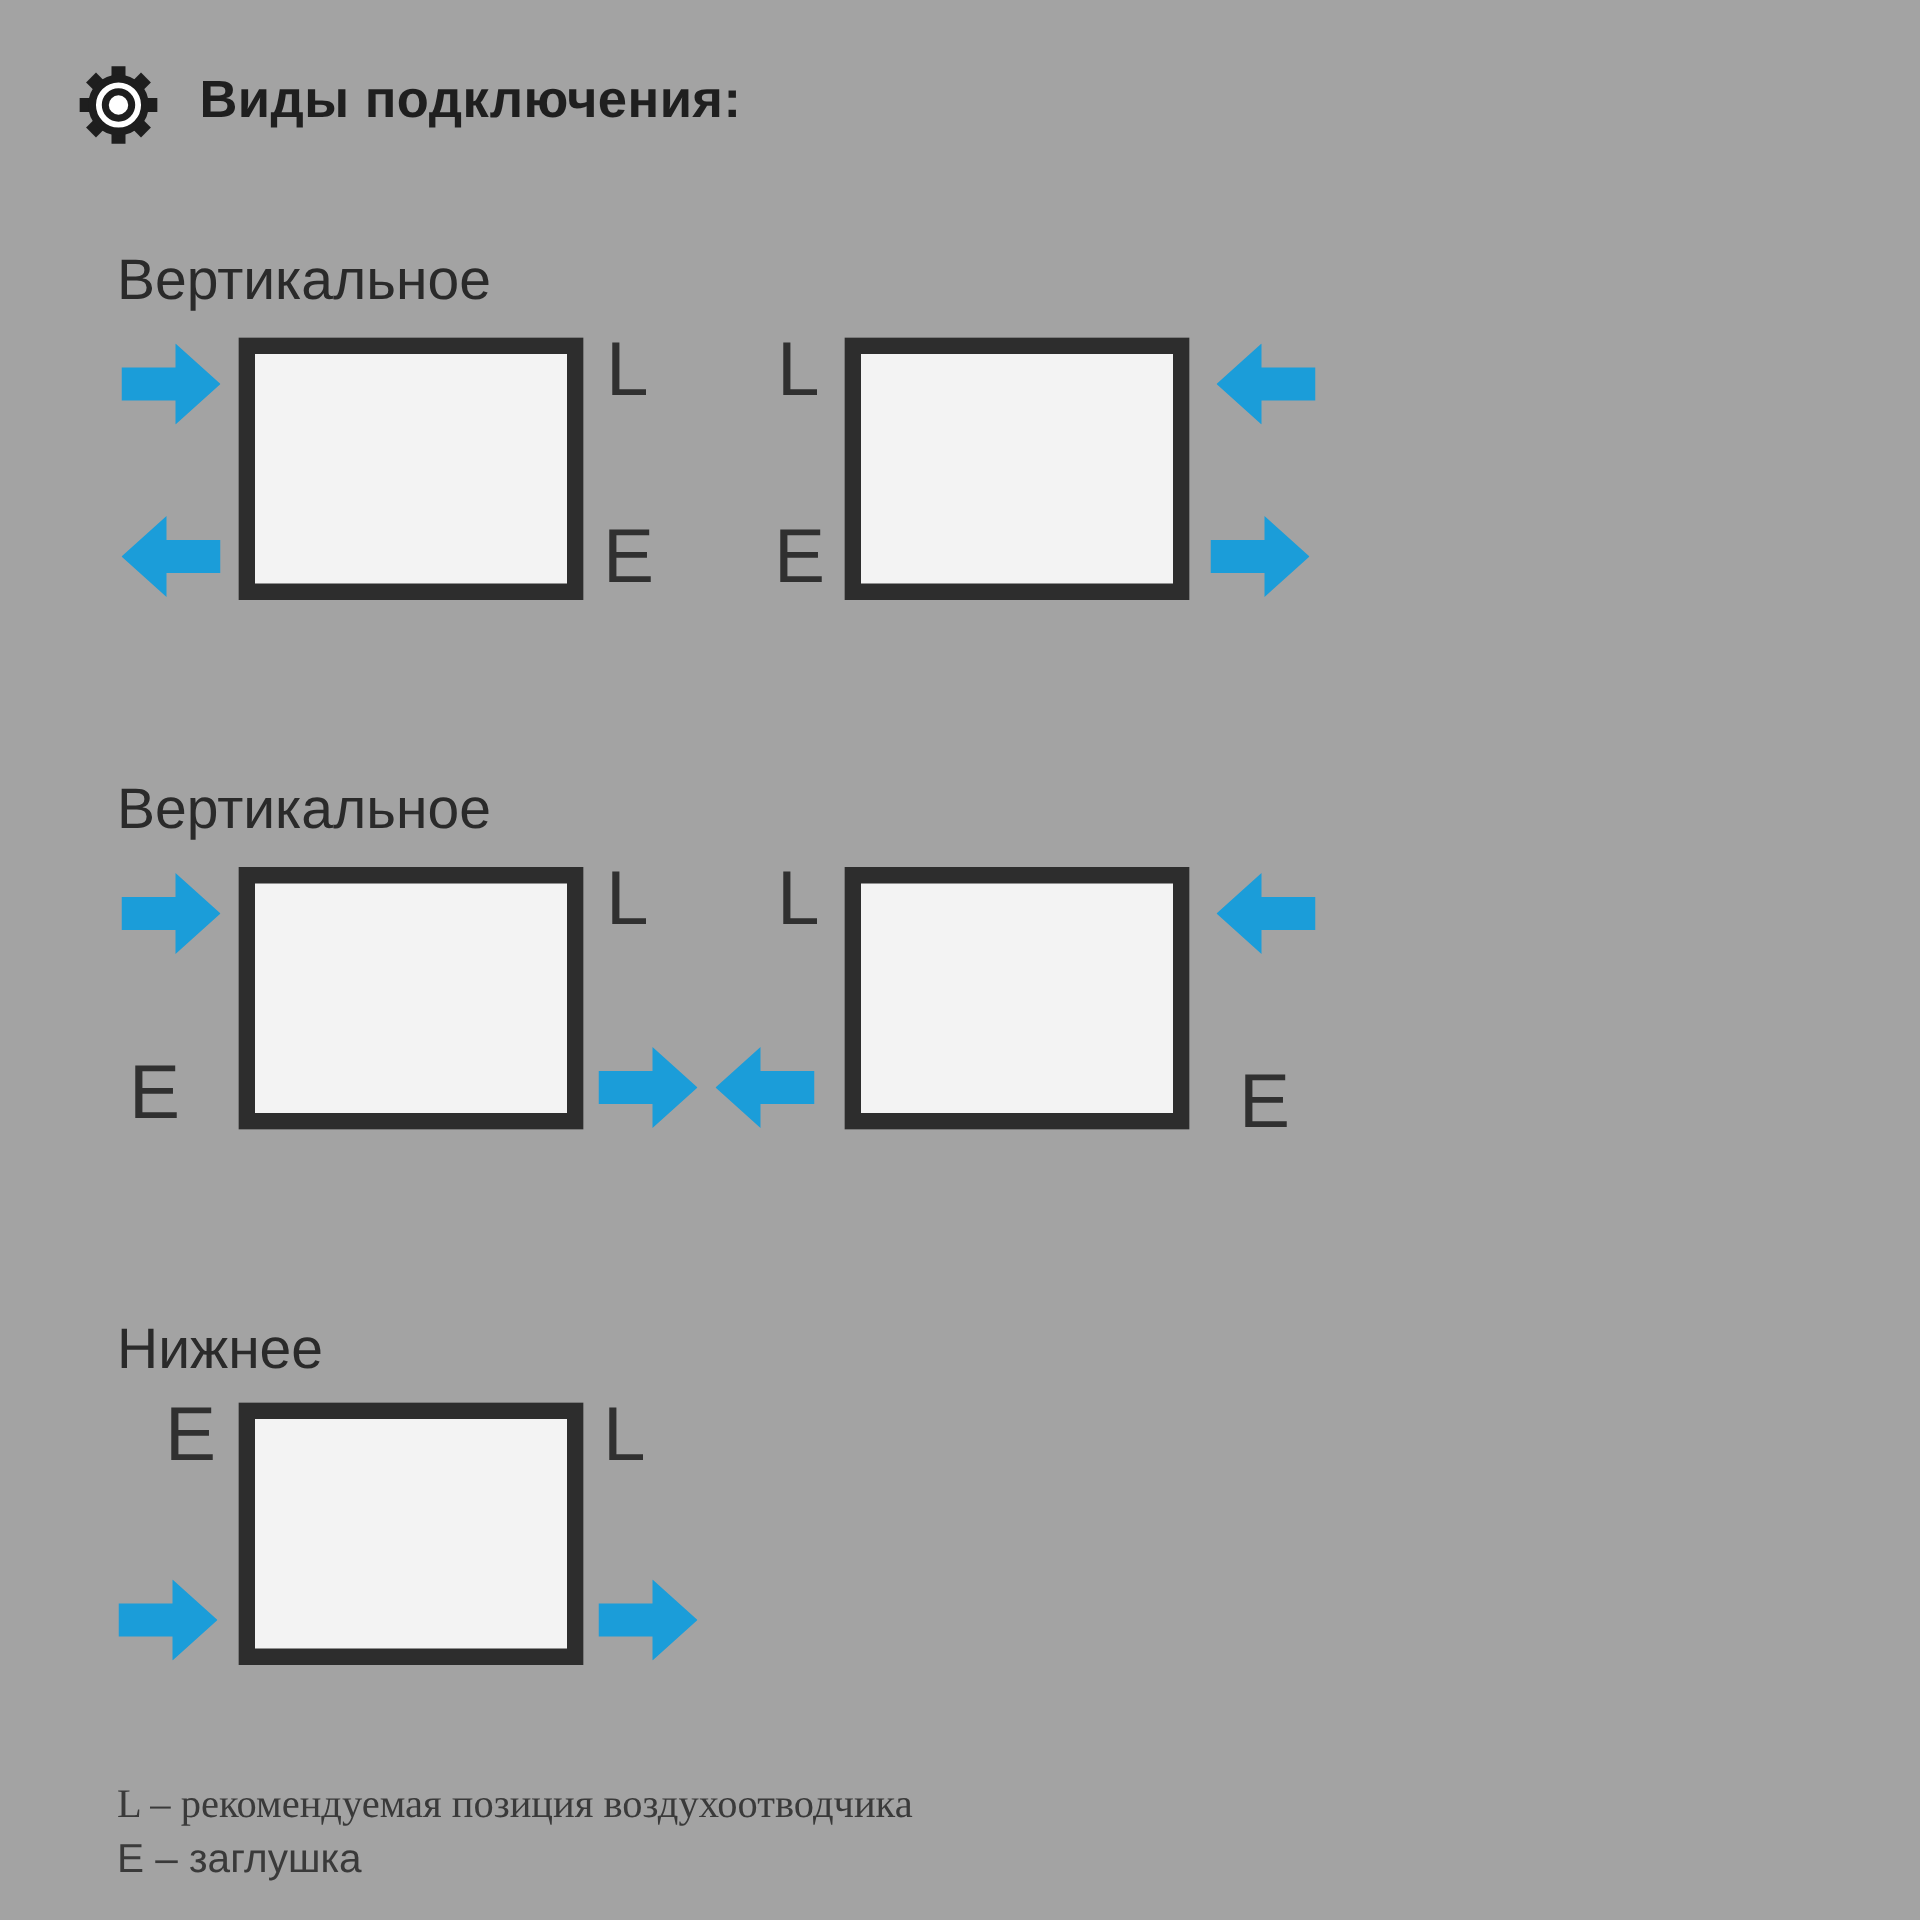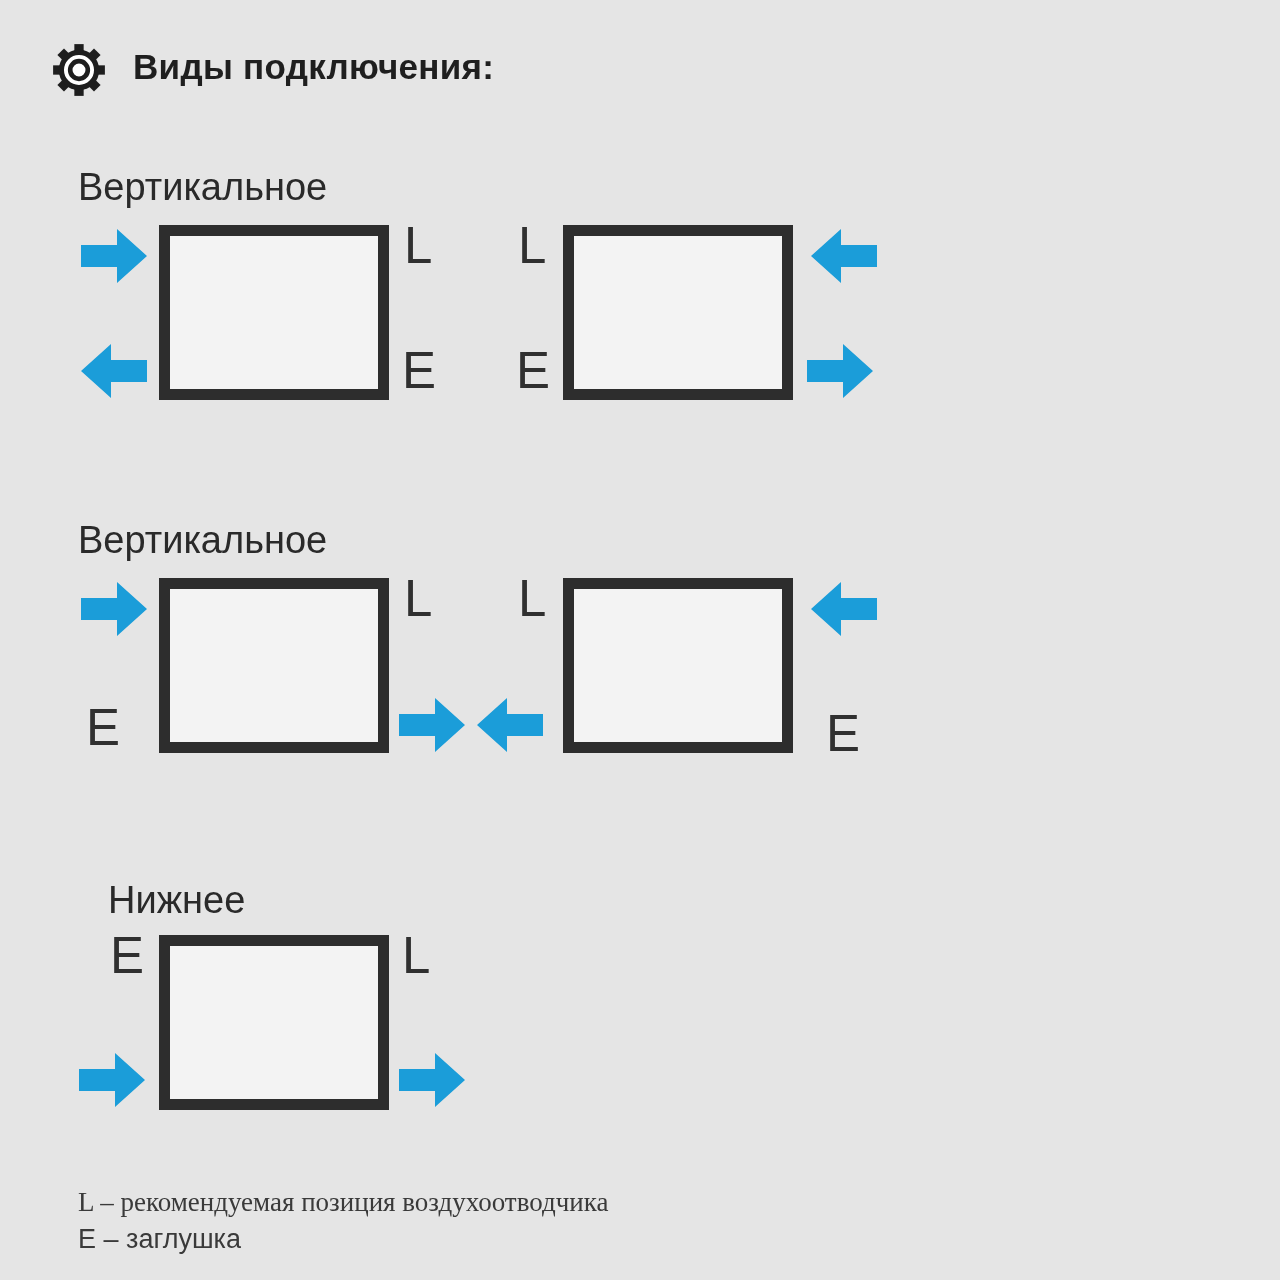"Виды подключения:" .page { background: #e5e5e5 -> #a3a3a3 }
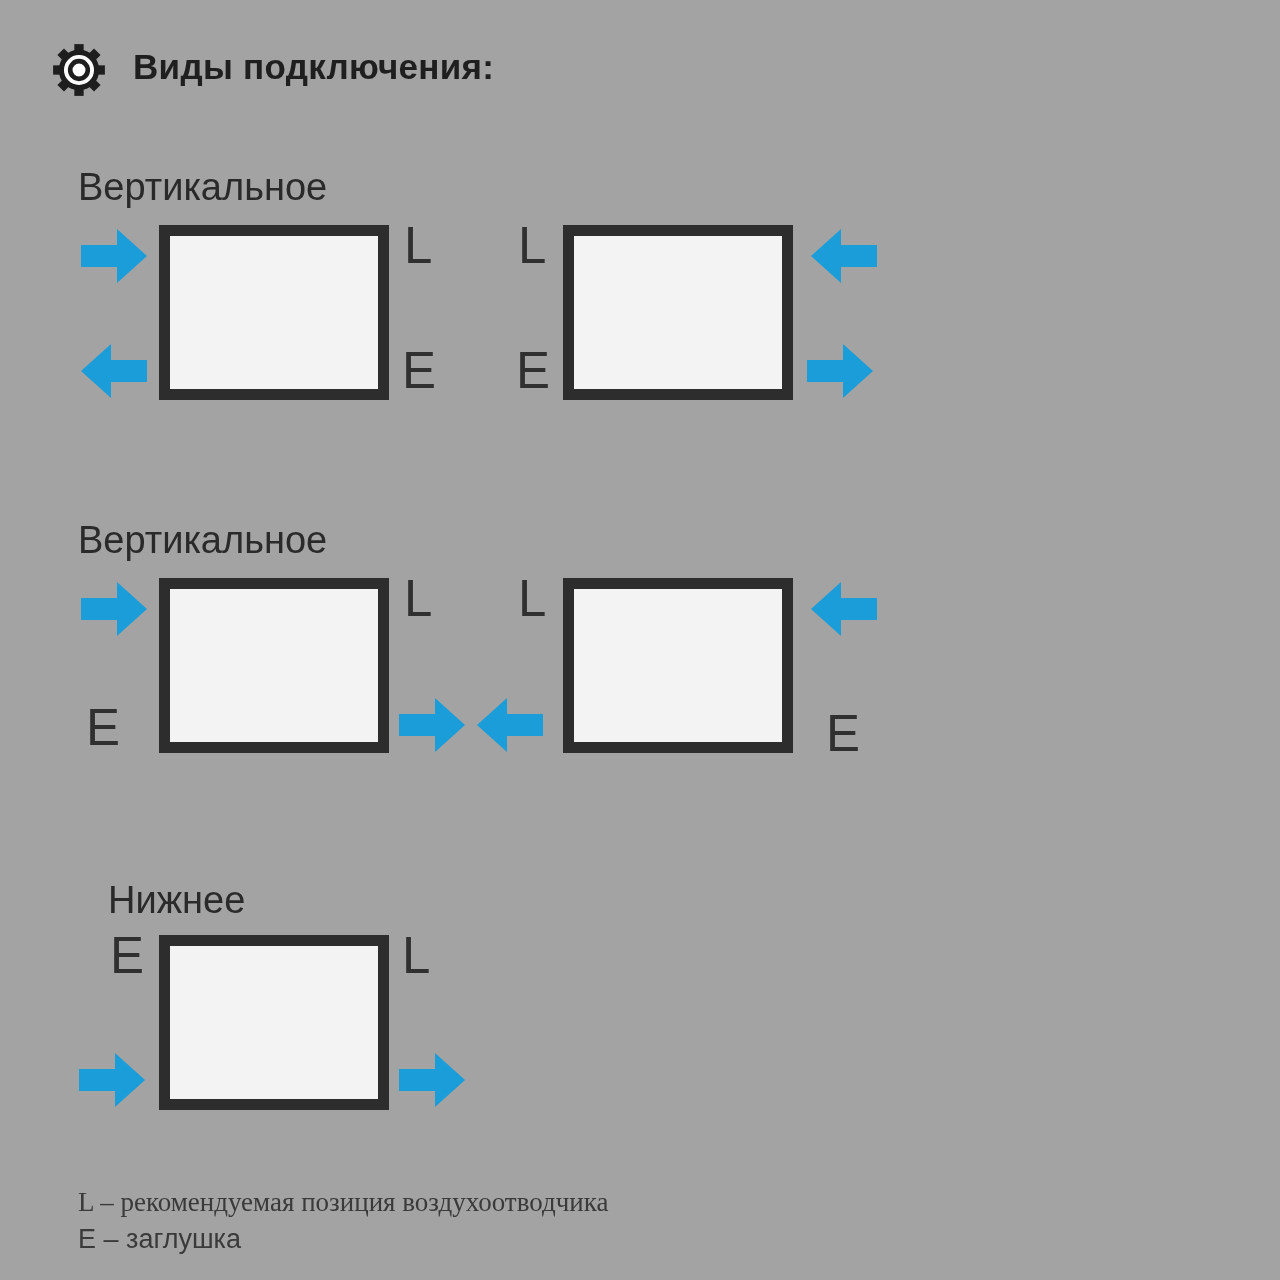"Нижнее" .lbl-bottom { margin-left: 30px -> none }
